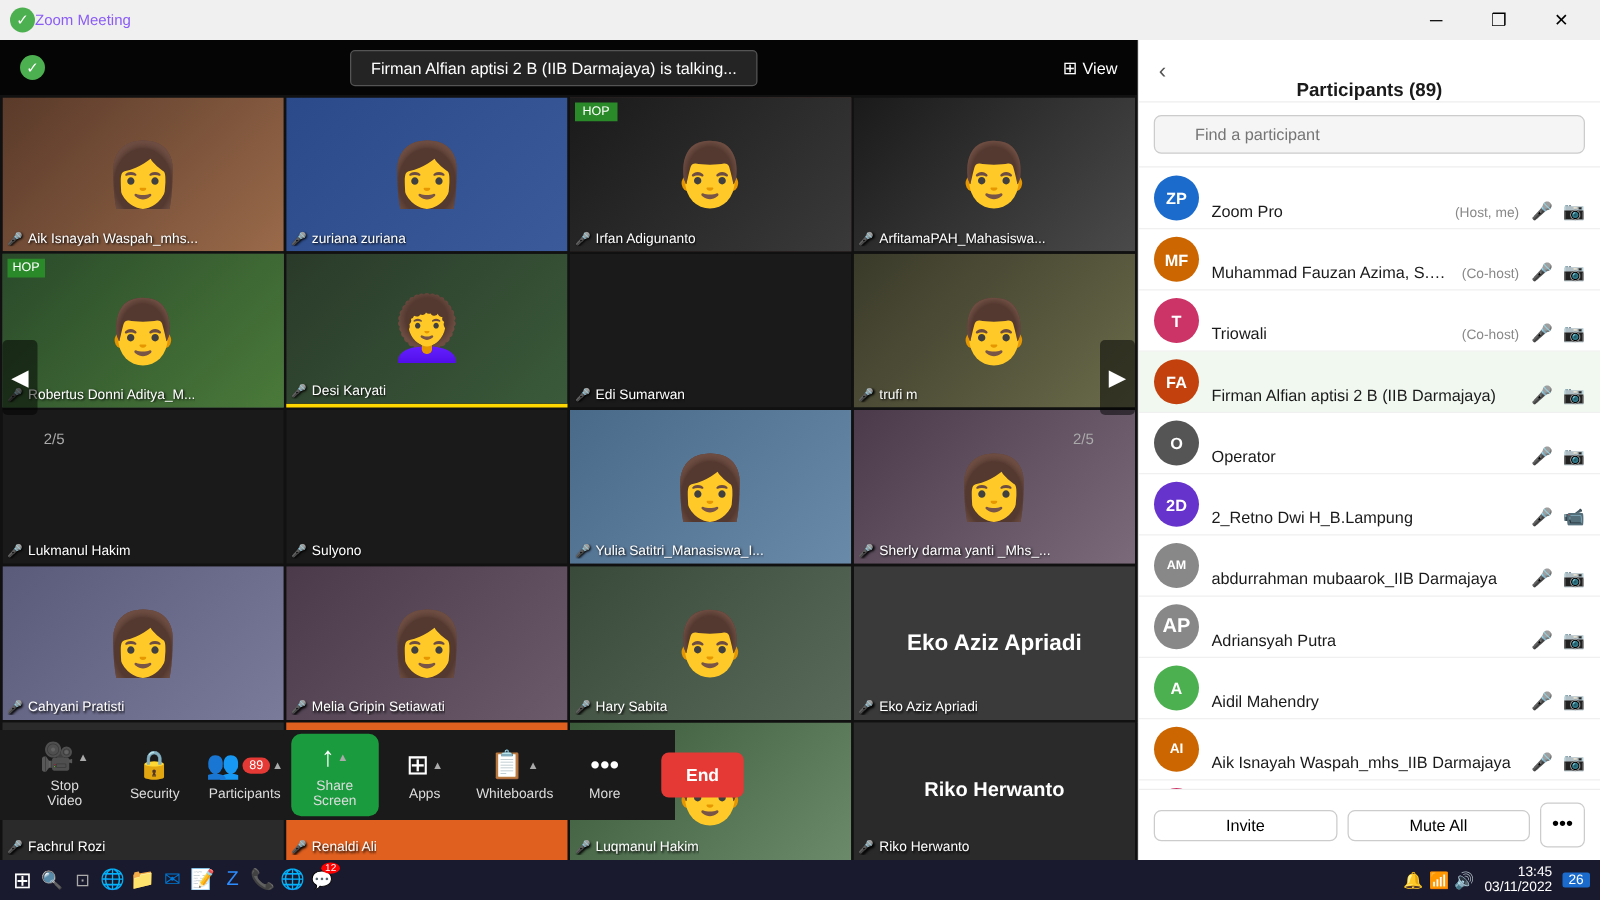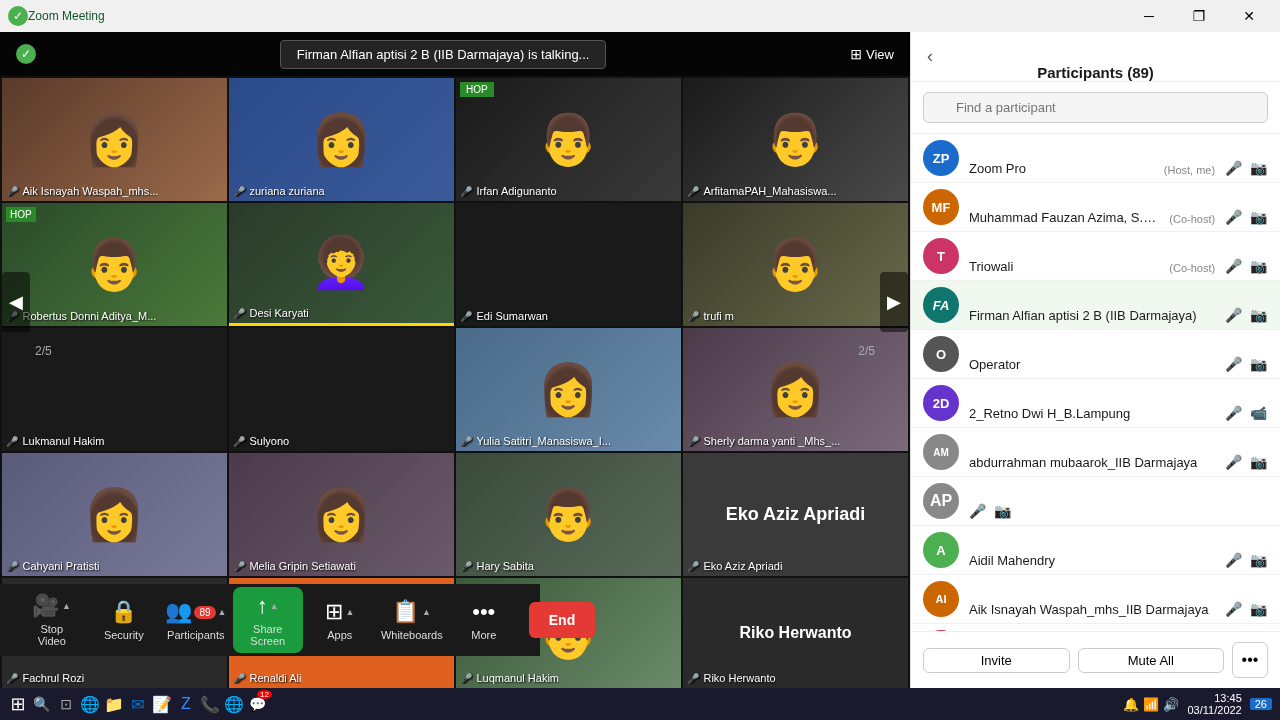"Zoom Meeting" .title-bar-title { color: #14532d -> #8b5cf6 }
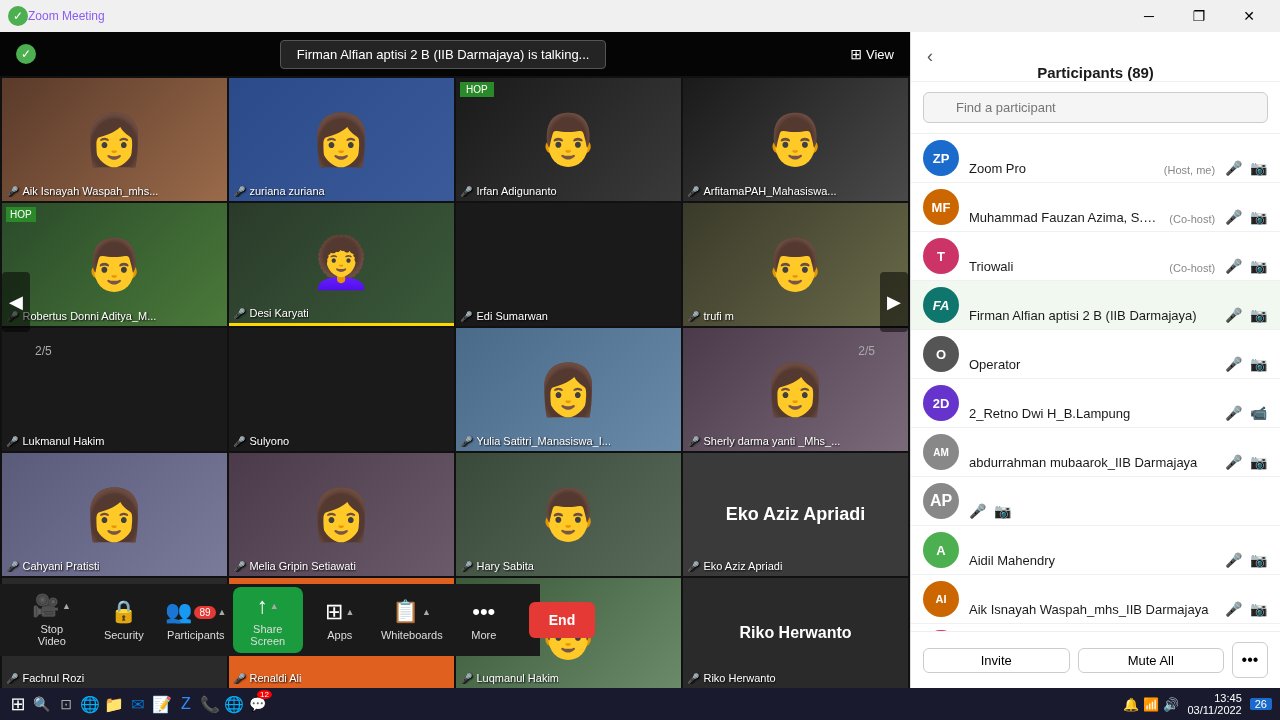"FA" div.participant-avatar { background: #0f766e -> #c2410c; font-style: italic -> none }
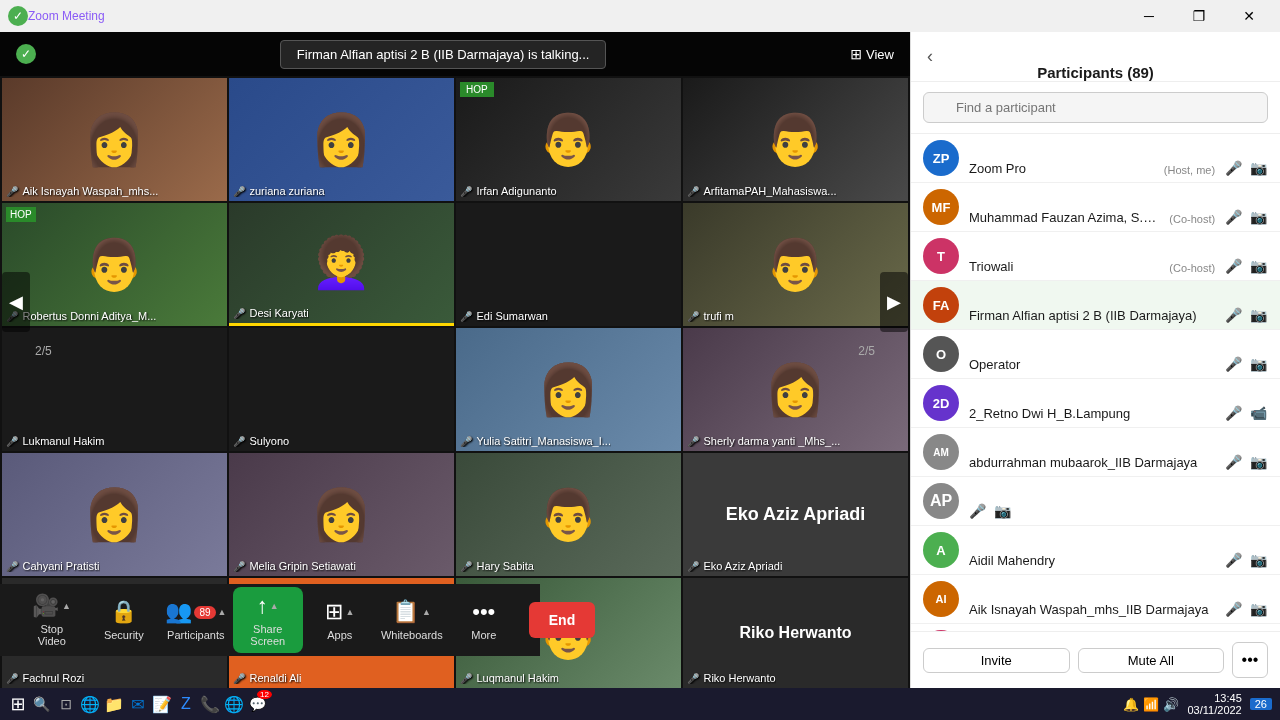"Adriansyah Putra" span.participant-name { html: none -> <span>Adriansyah Putra</span> }
